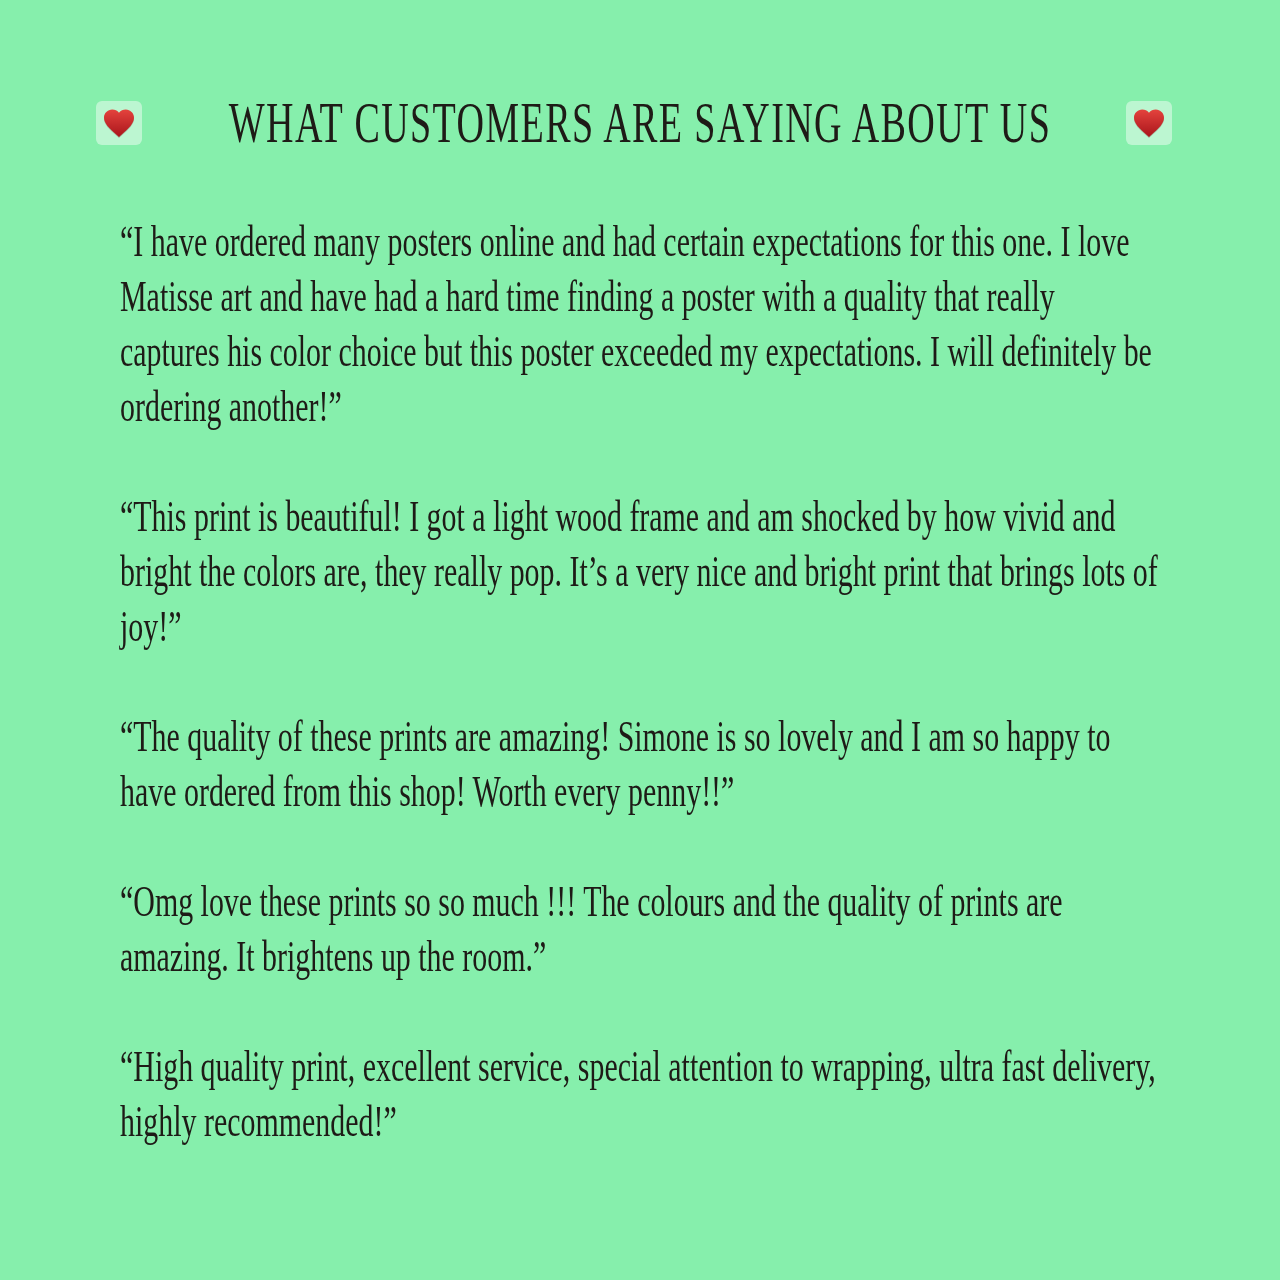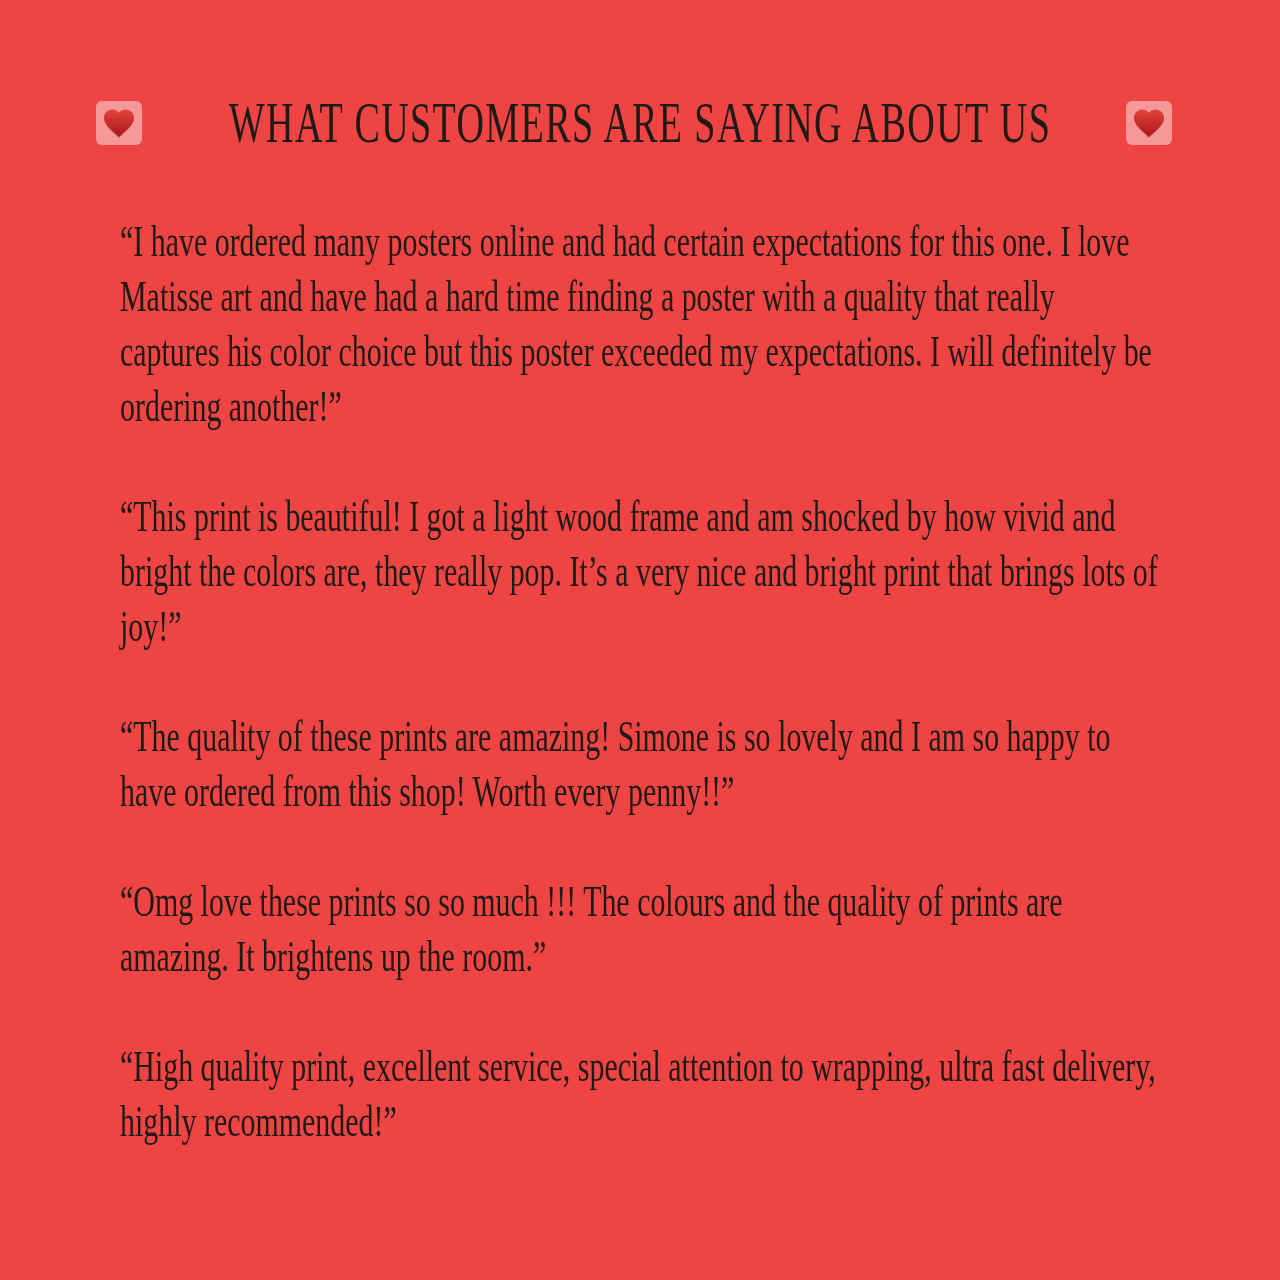"WHAT CUSTOMERS ARE SAYING ABOUT" .page { background: #ef4444 -> #86efac }
